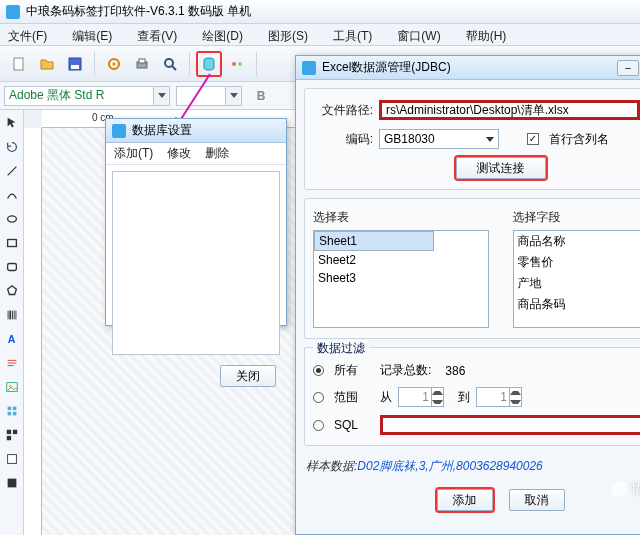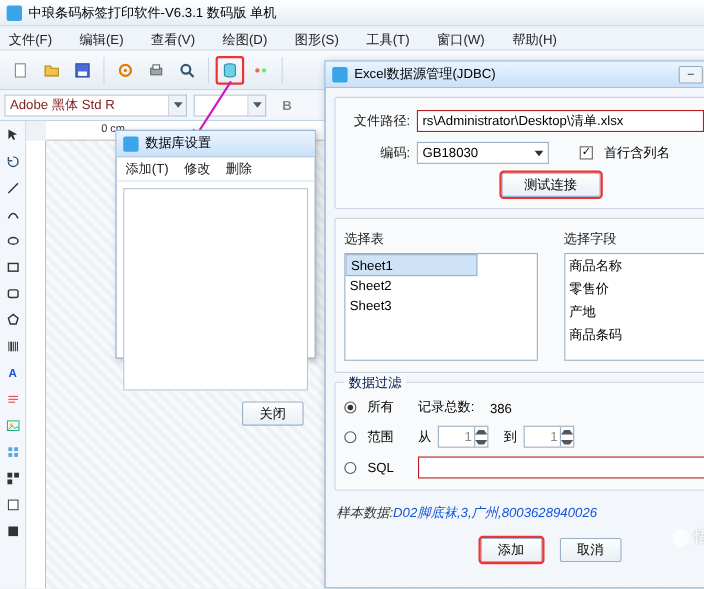"Adobe 黑体 Std R" .fontname { color: #7f1d1d -> #15803d }
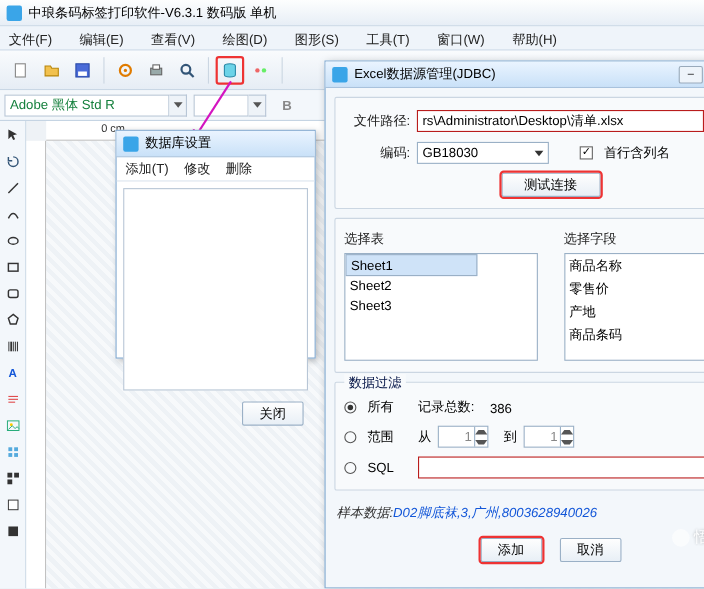"rs\Administrator\Desktop\清单.xlsx" .txt { border: 1px solid #b91c1c -> 3px solid #b91c1c }
